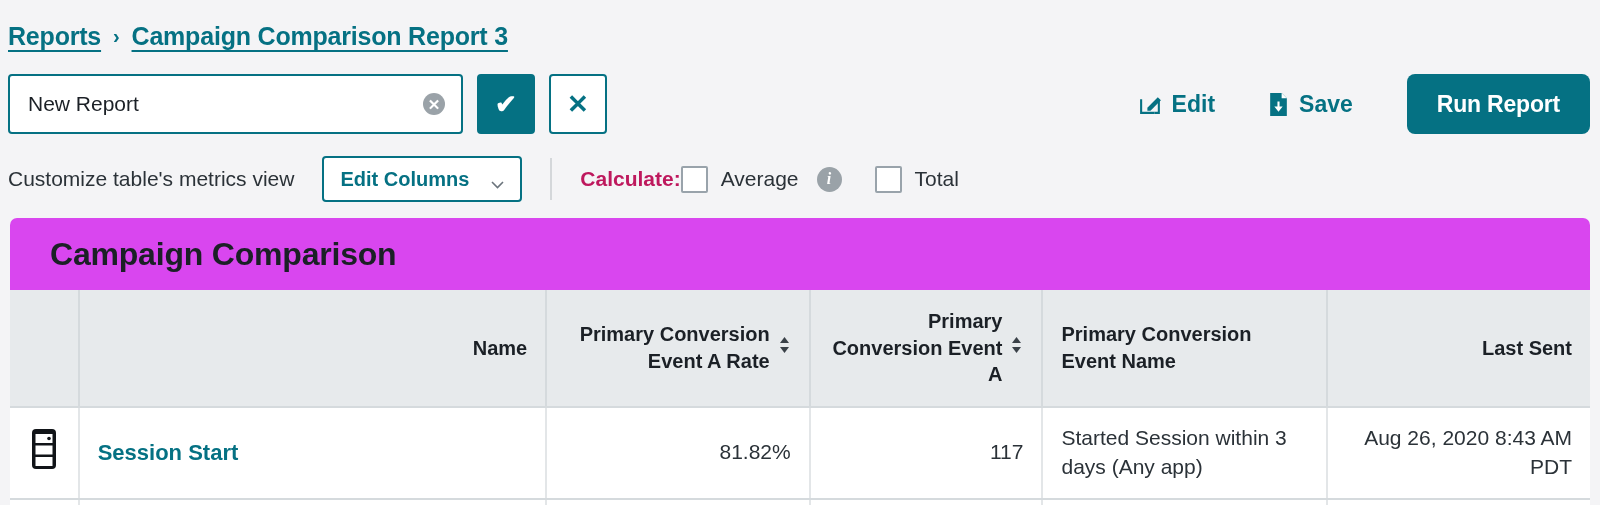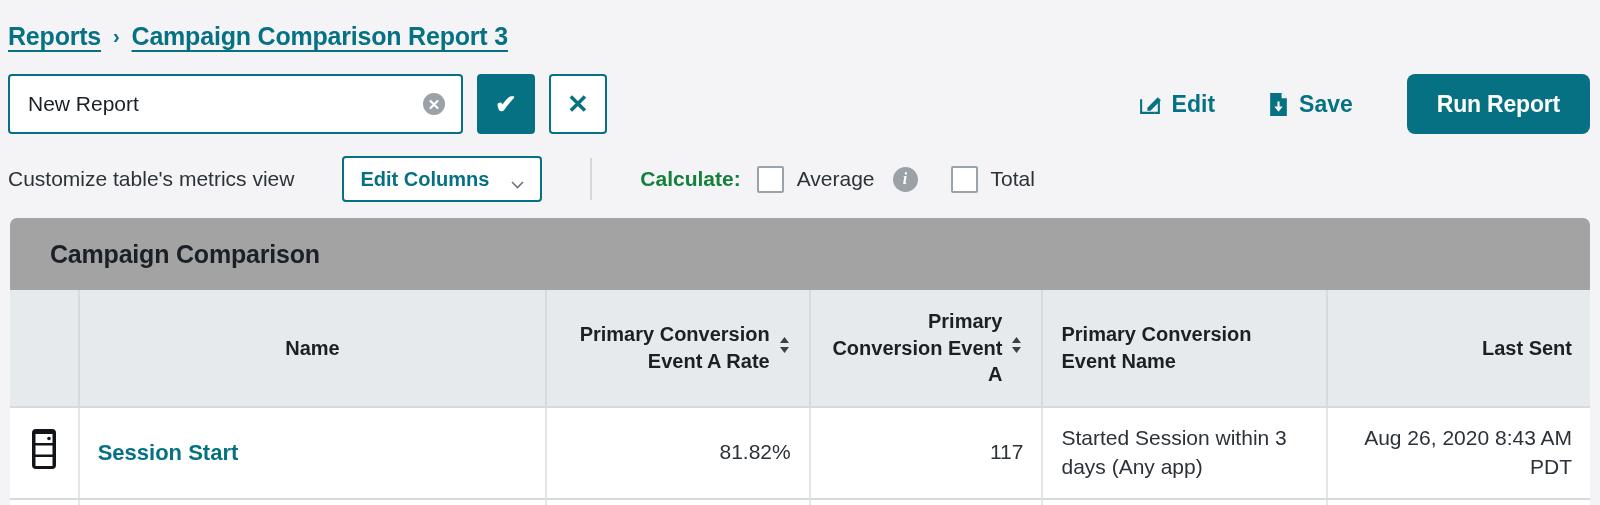"Customize table's metrics view" .toolbar { gap: 20px -> none }
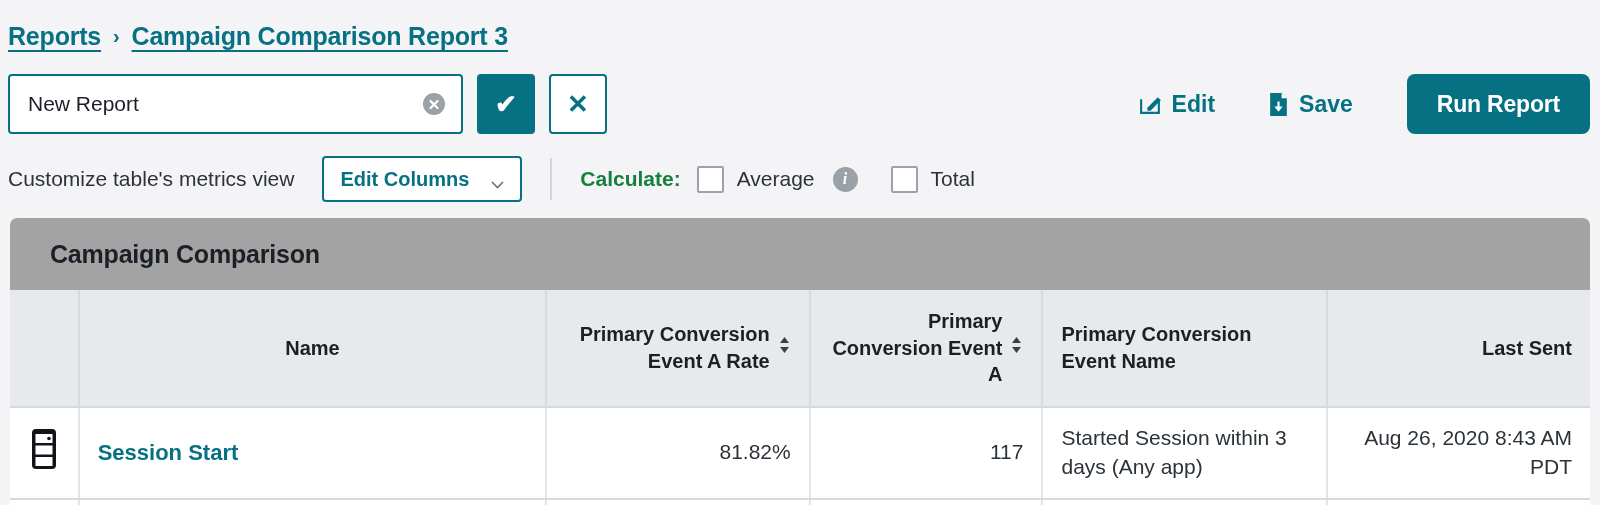"Calculate:" .calc-label { color: #15803d -> #be185d; margin-right: 16px -> none }
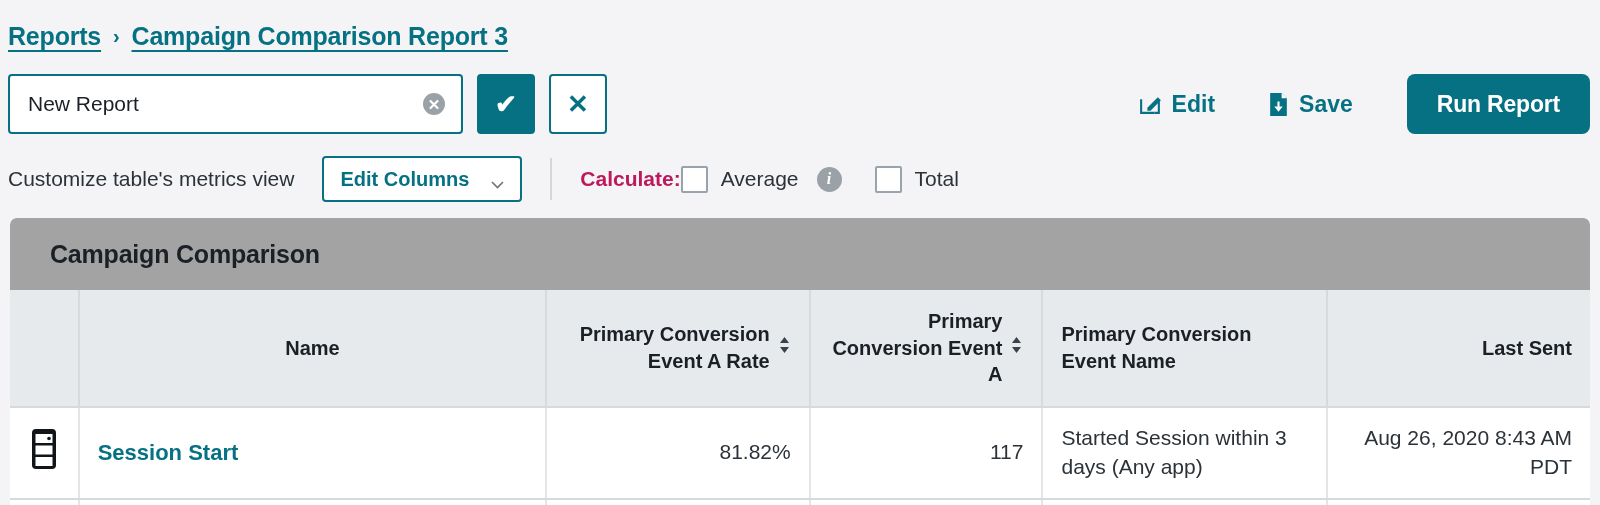"Campaign Comparison" .card-title { background: #a3a3a3 -> #d946ef; font-size: 25px -> 32px }
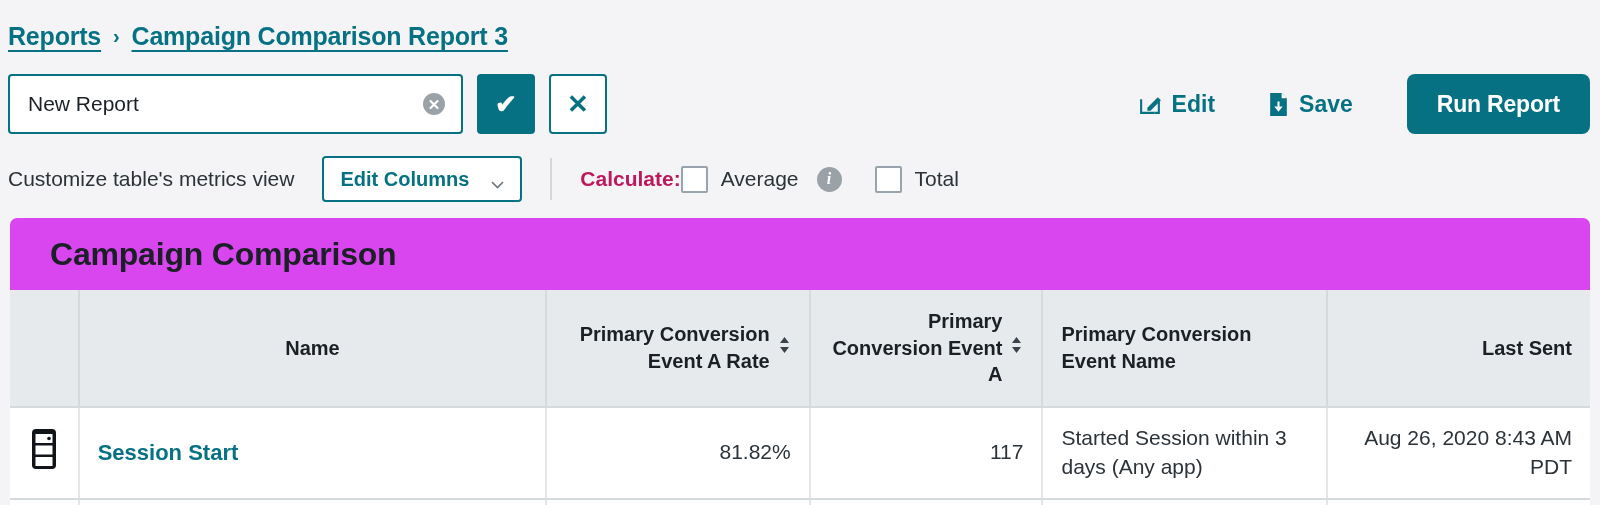"Name" th.c-name { text-align: center -> right }
